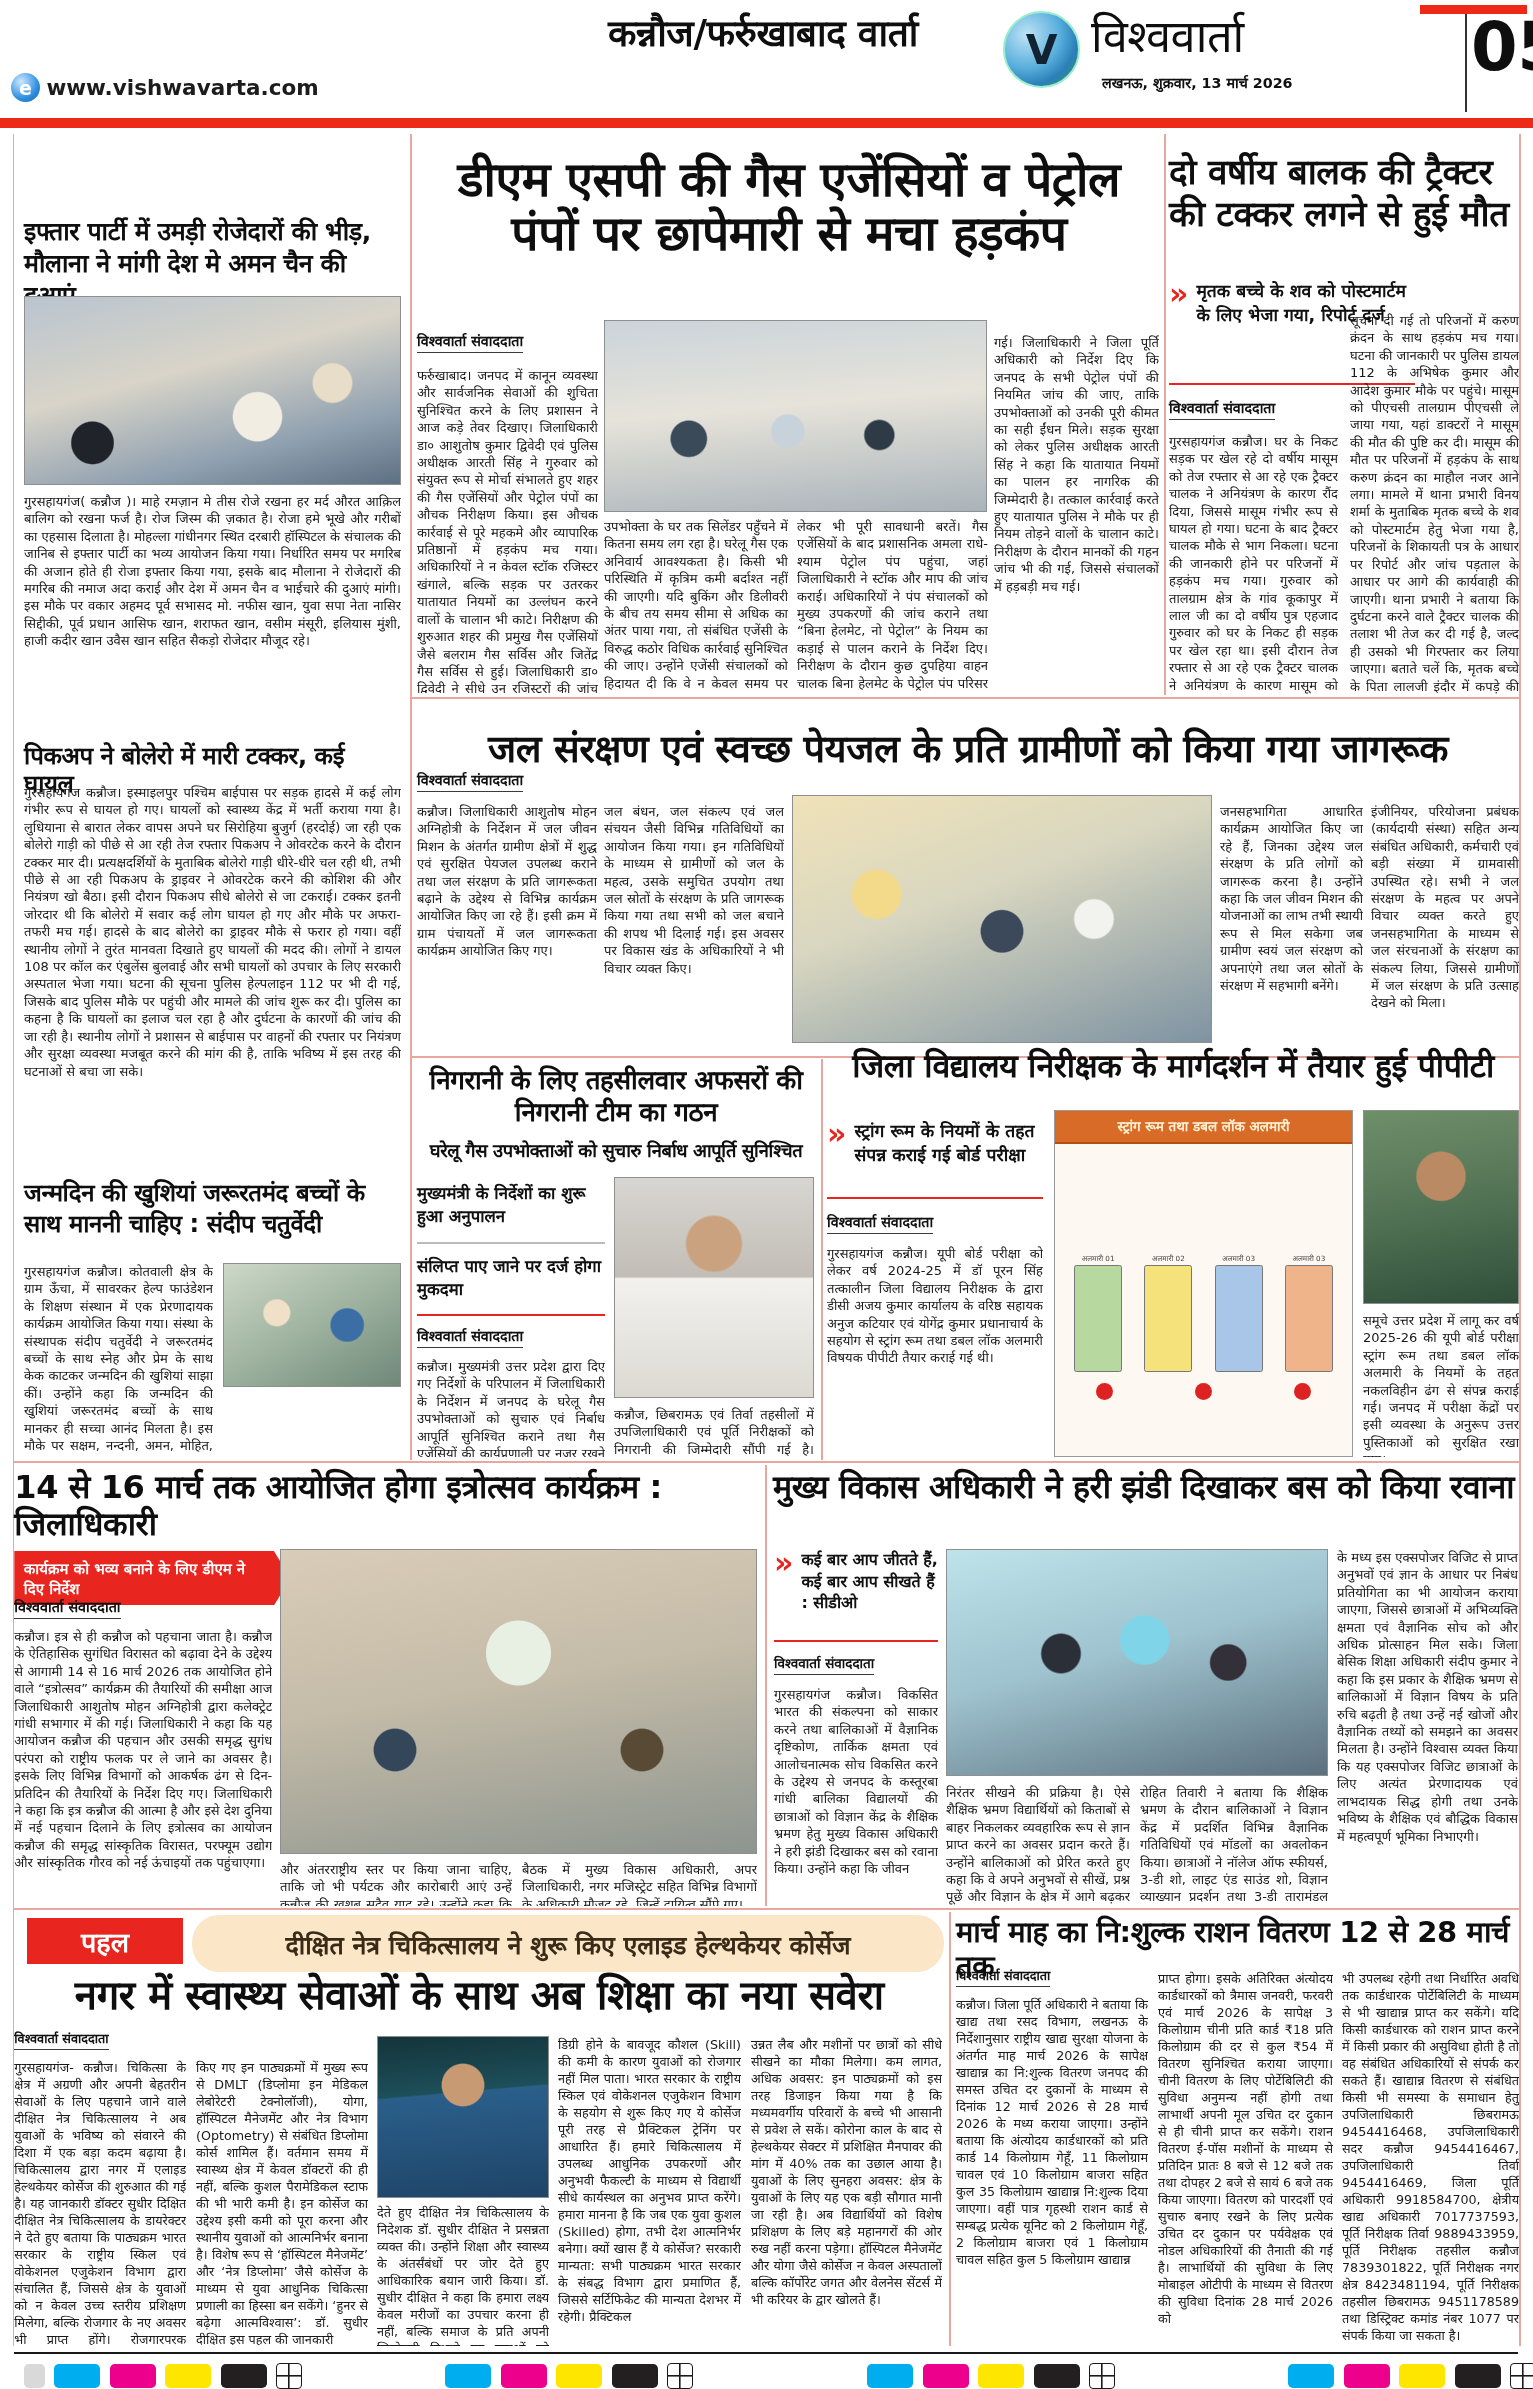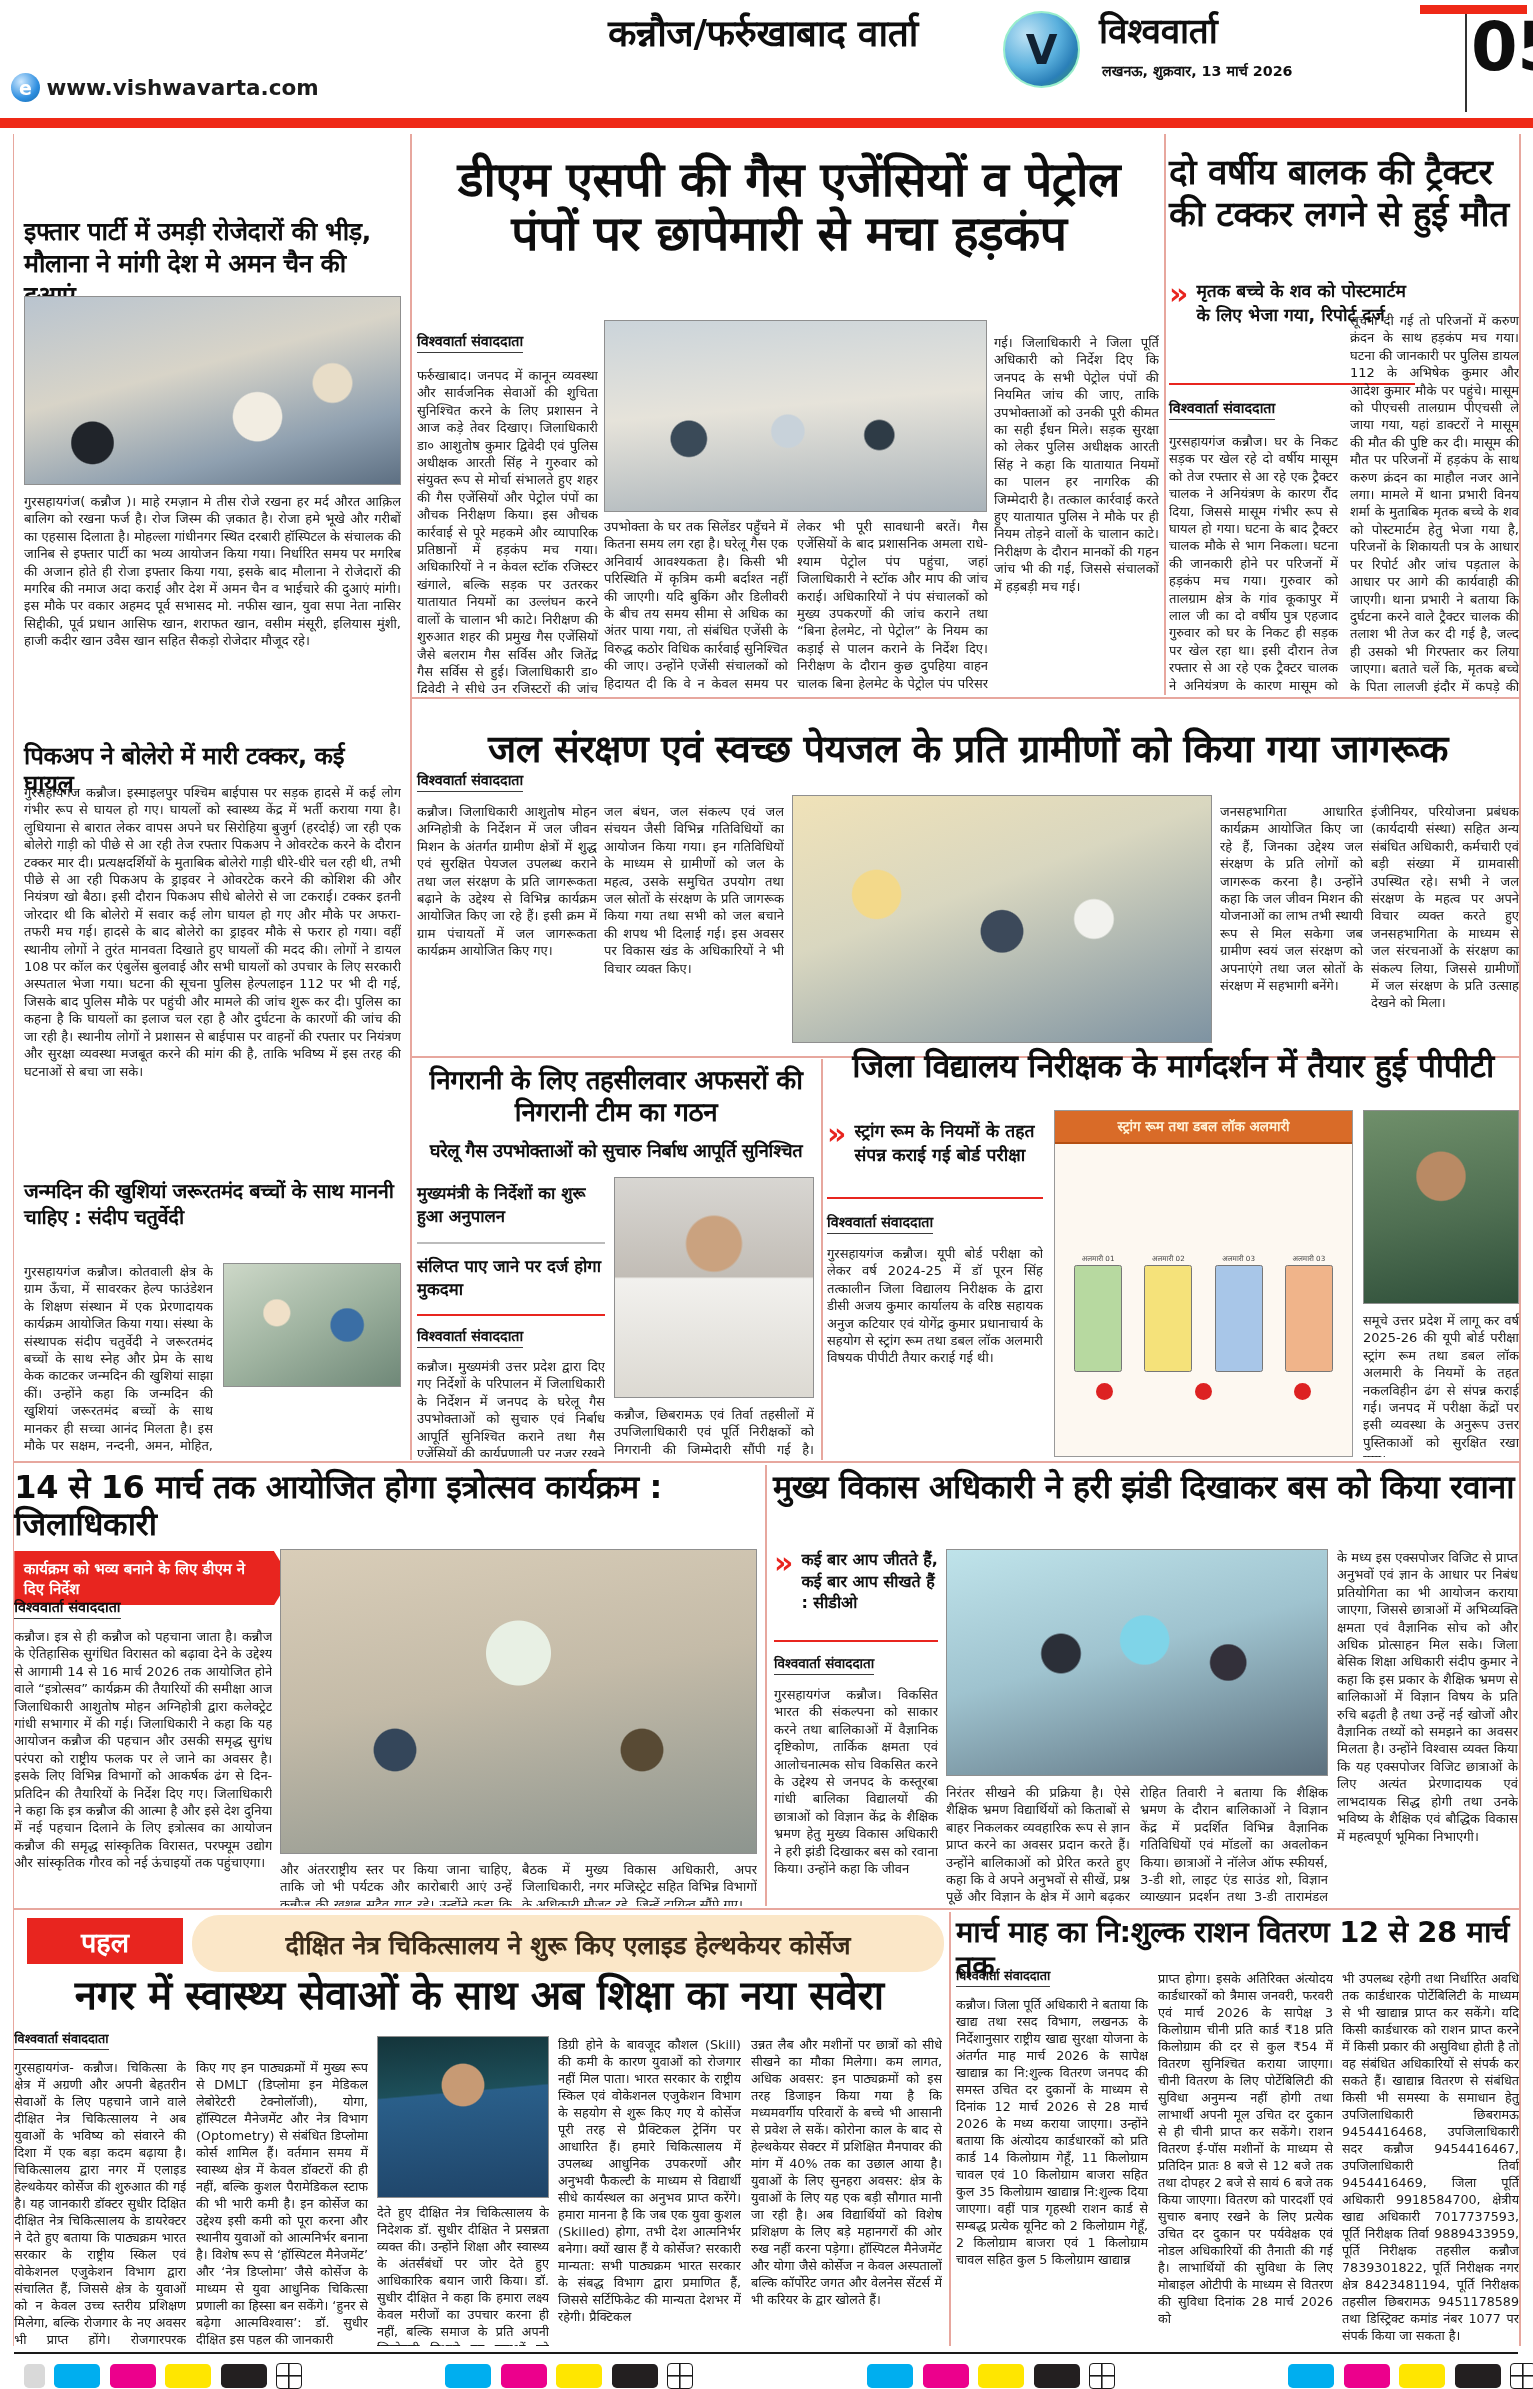"विश्ववार्ता" span.hl { font-size: 35px -> 45px; font-weight: 700 -> 400; margin-left: 8px -> none }
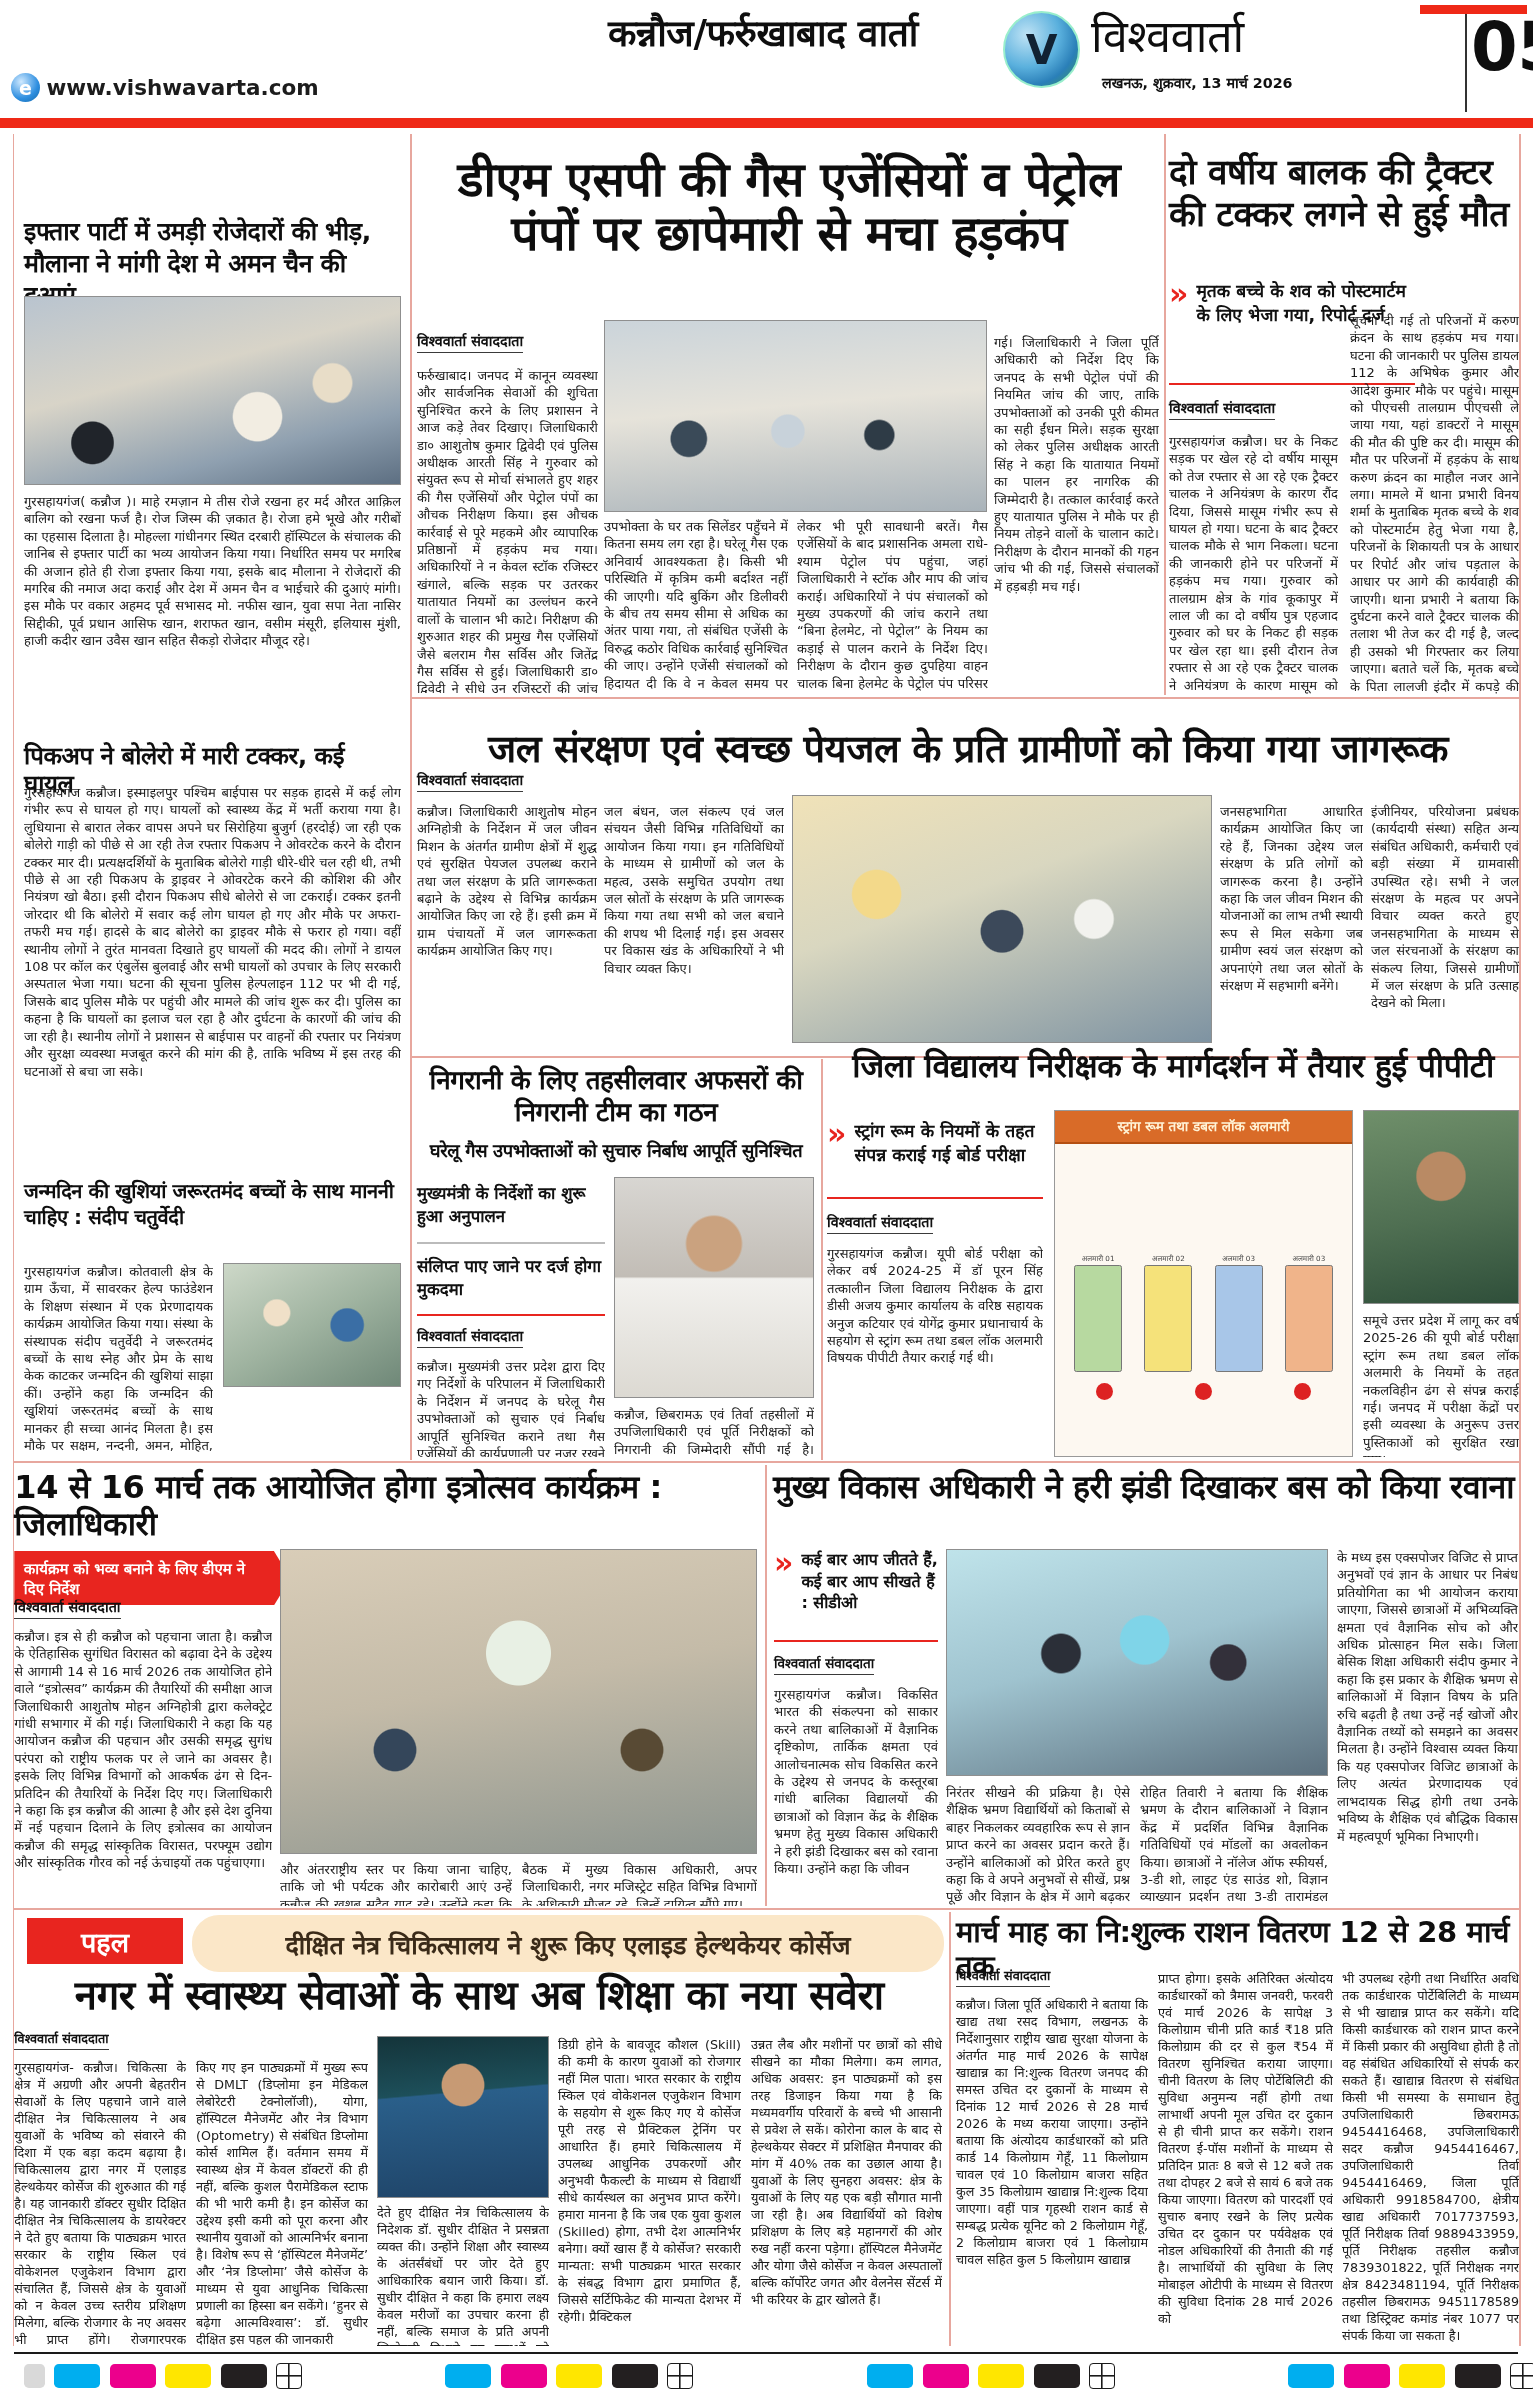"जन्मदिन की खुशियां जरूरतमंद बच्चों" div.abs { font-size: 20px -> 24px }
